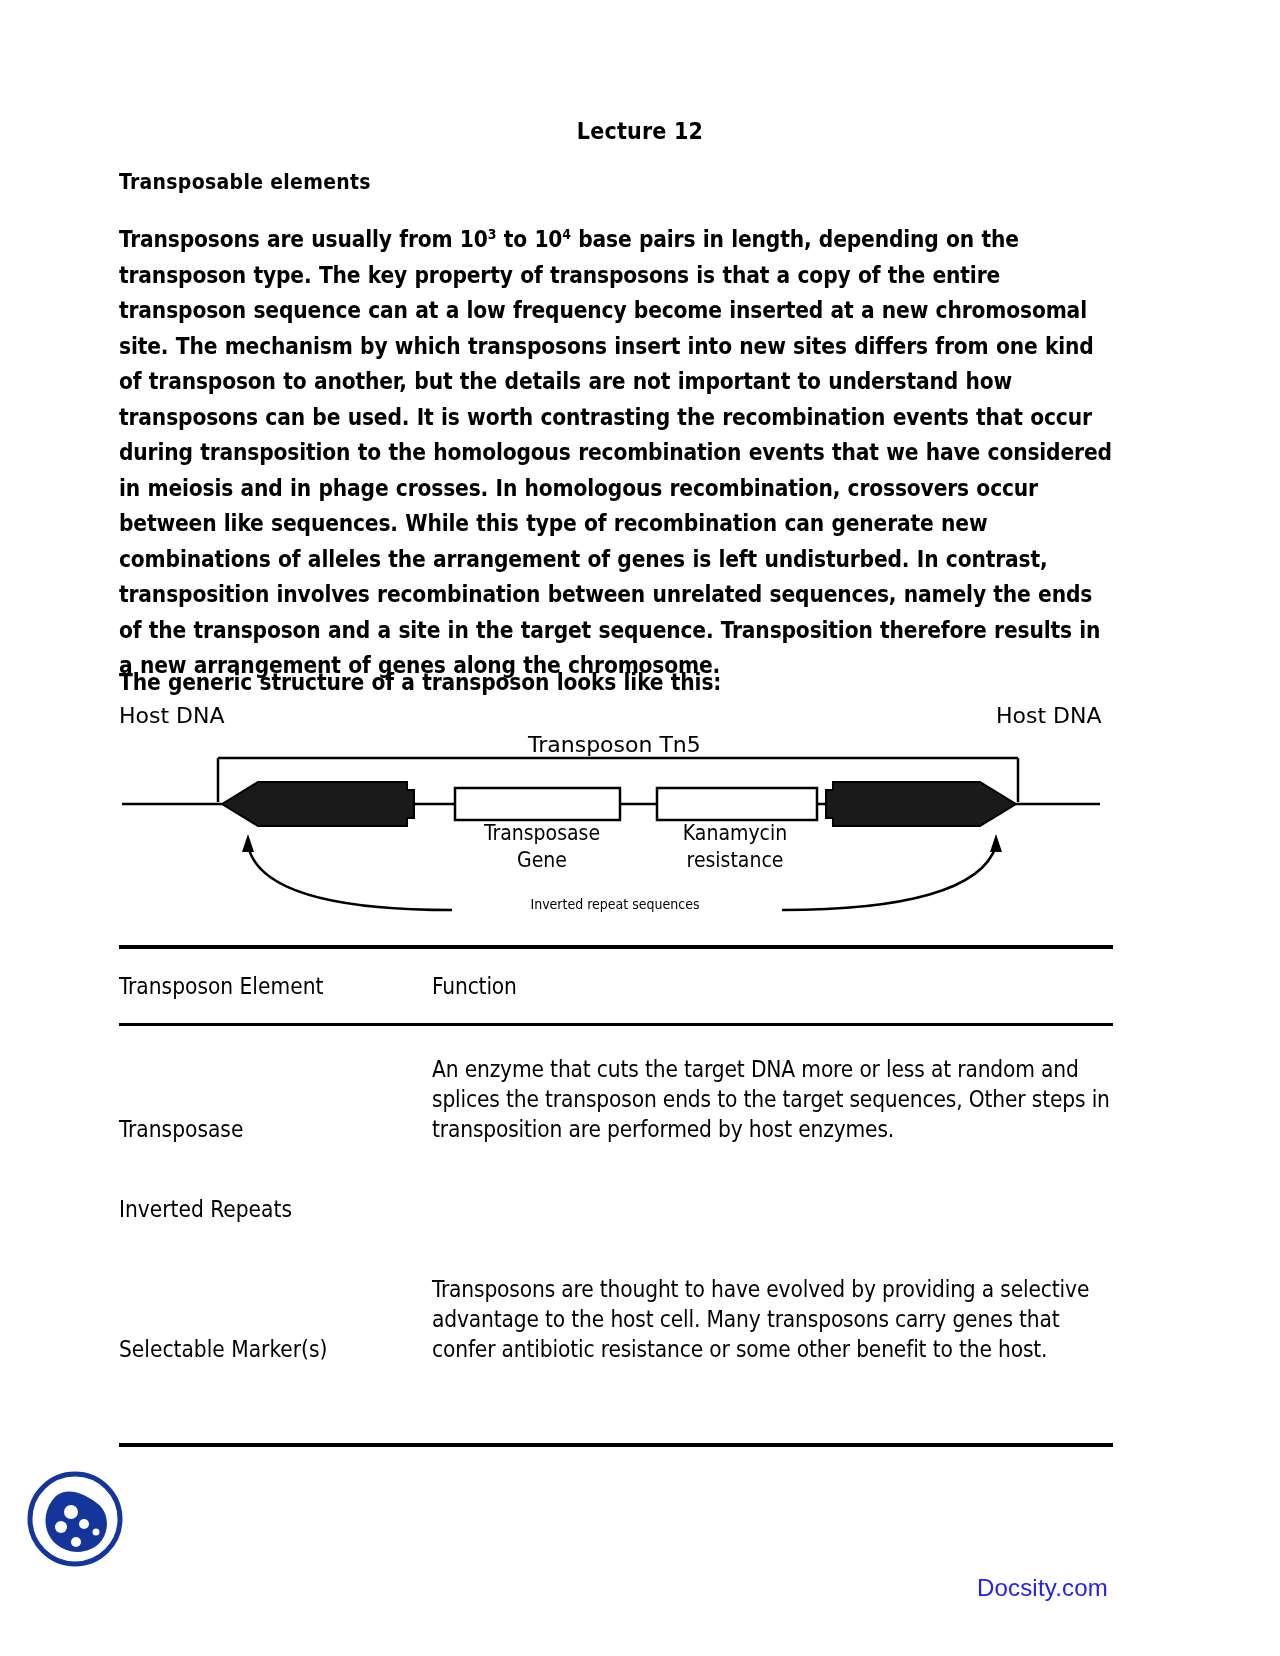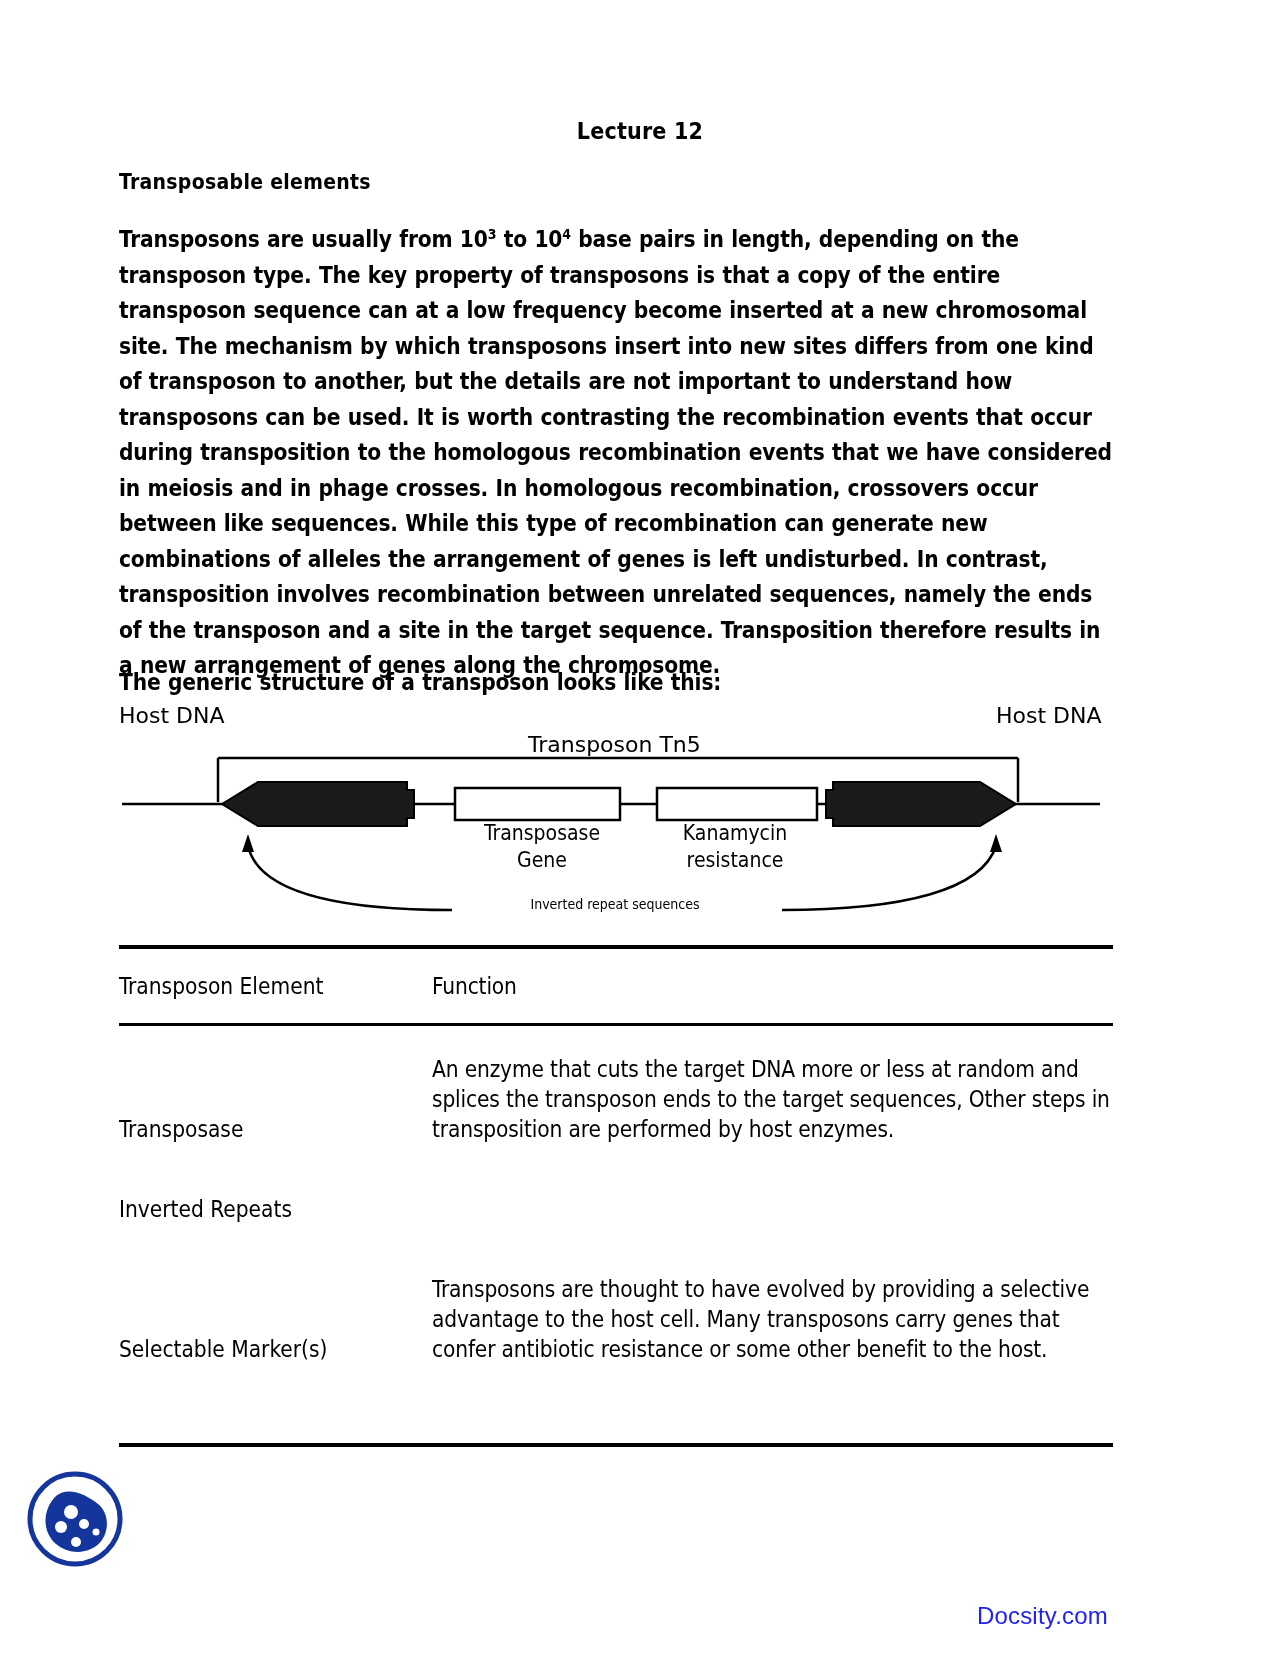"Docsity.com" #docsity-url { margin-top: 28px -> none }
